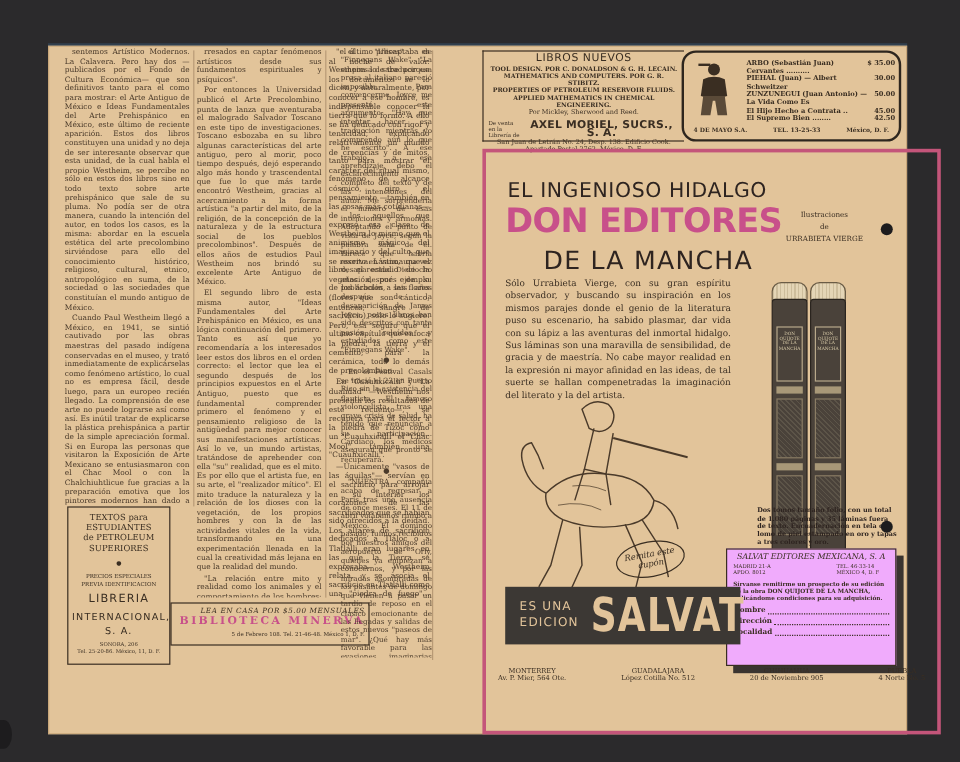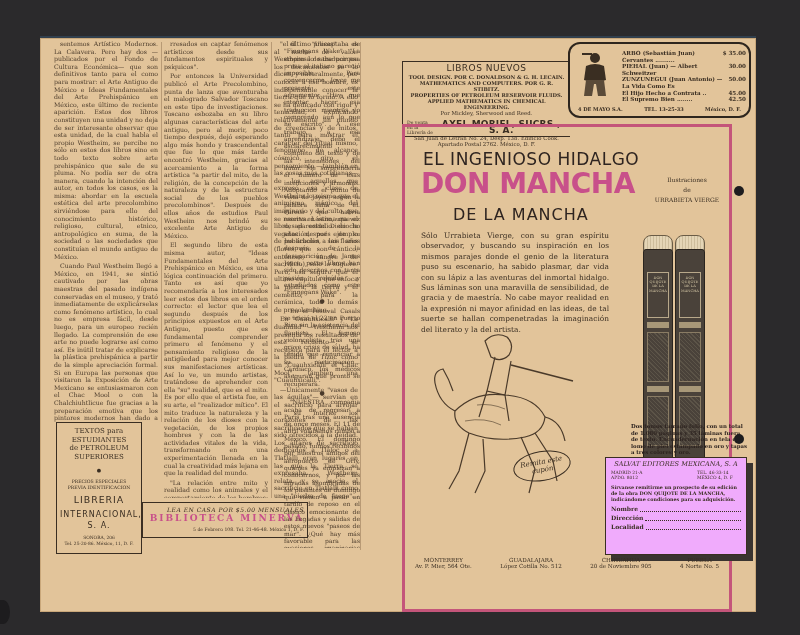"LIBROS NUEVOS" .libros-box { margin-top: 19px -> none }
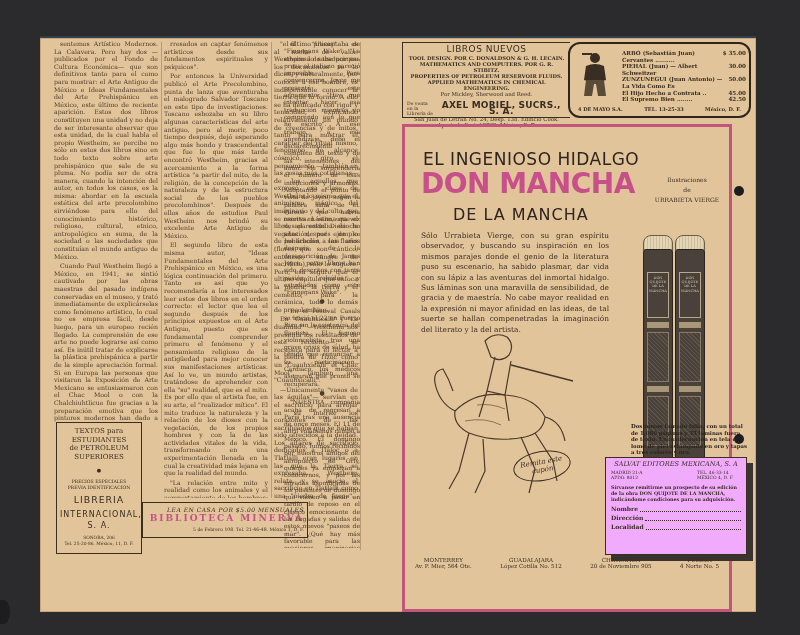"EL INGENIOSO HIDALGO" .quijote { width: 330px -> 382px }
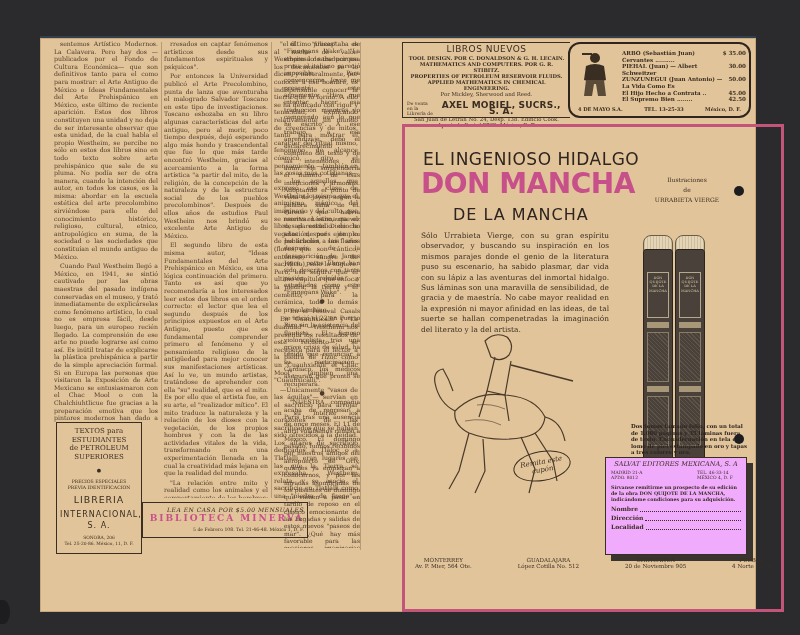"DON MANCHA" div.q-h2 { text: MANCHA -> EDITORES }
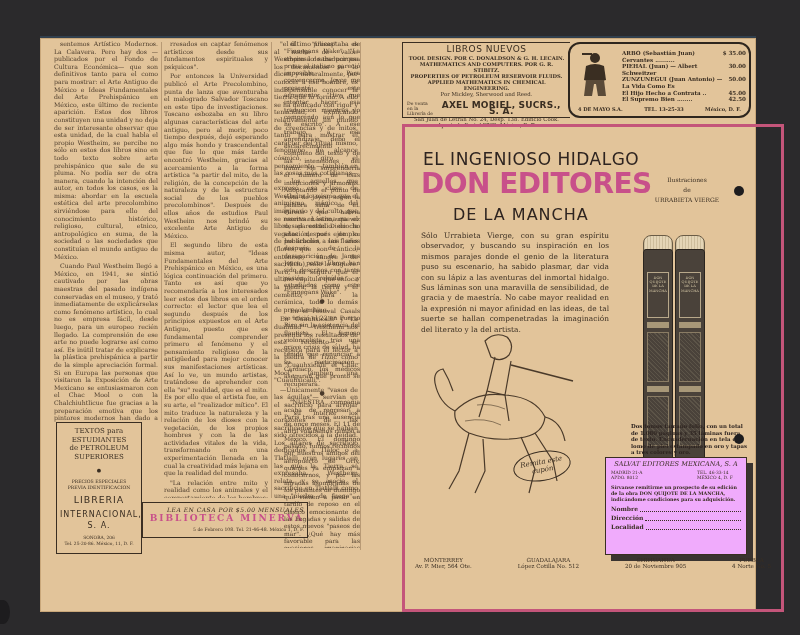"DE LA MANCHA" .q-h3 { font-size: 16px -> 21px }
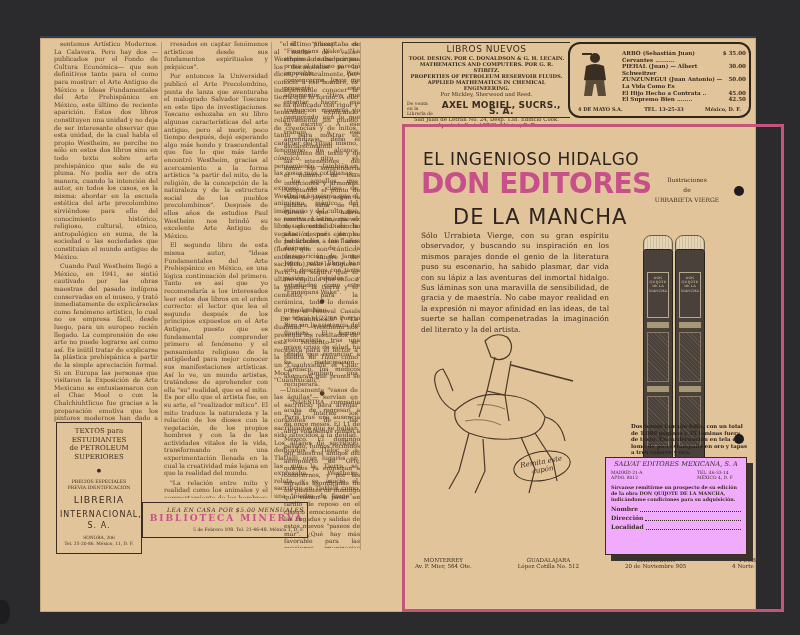"ES UNA" div.salvat { html: none -> <div> <div> <div>ES UNA</div> <div>EDICION</div> </div> <div>SALVAT</div> </div> }
